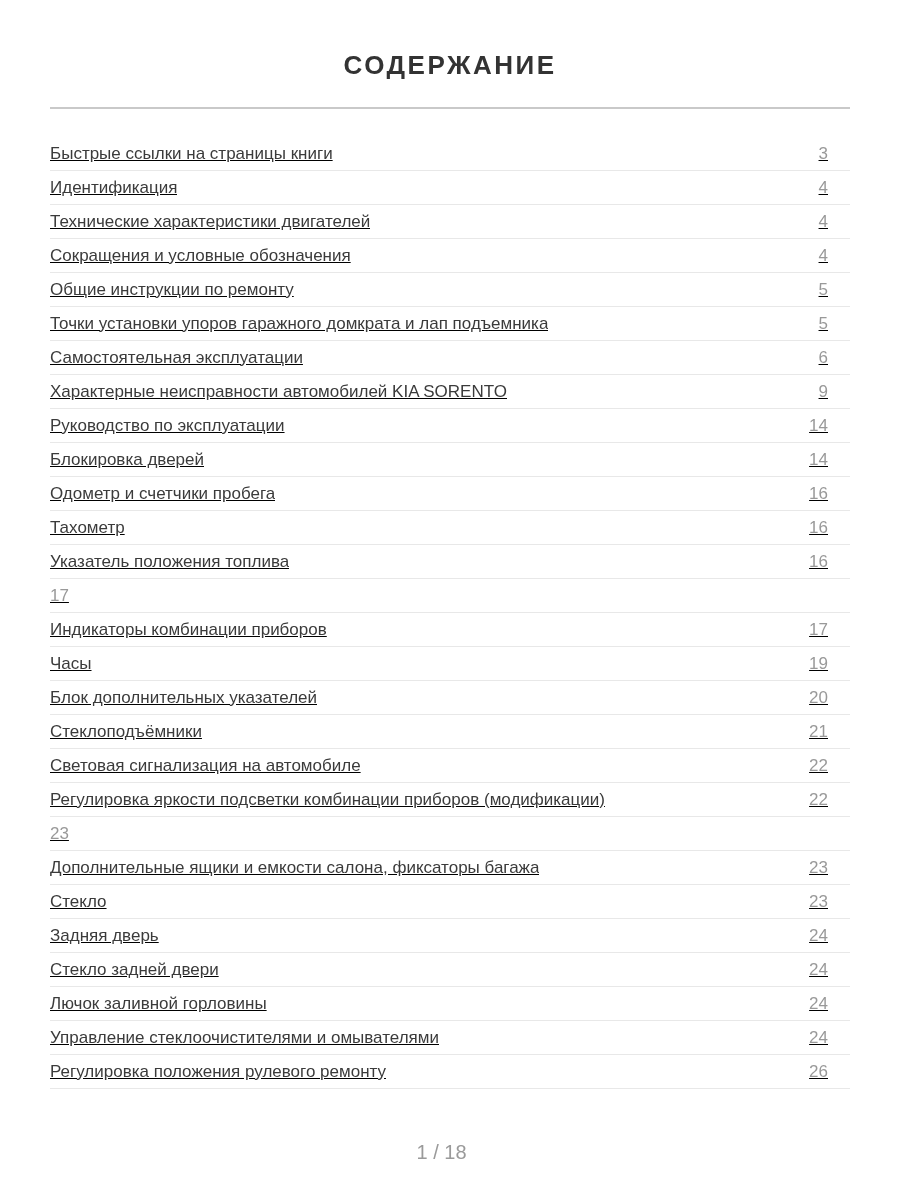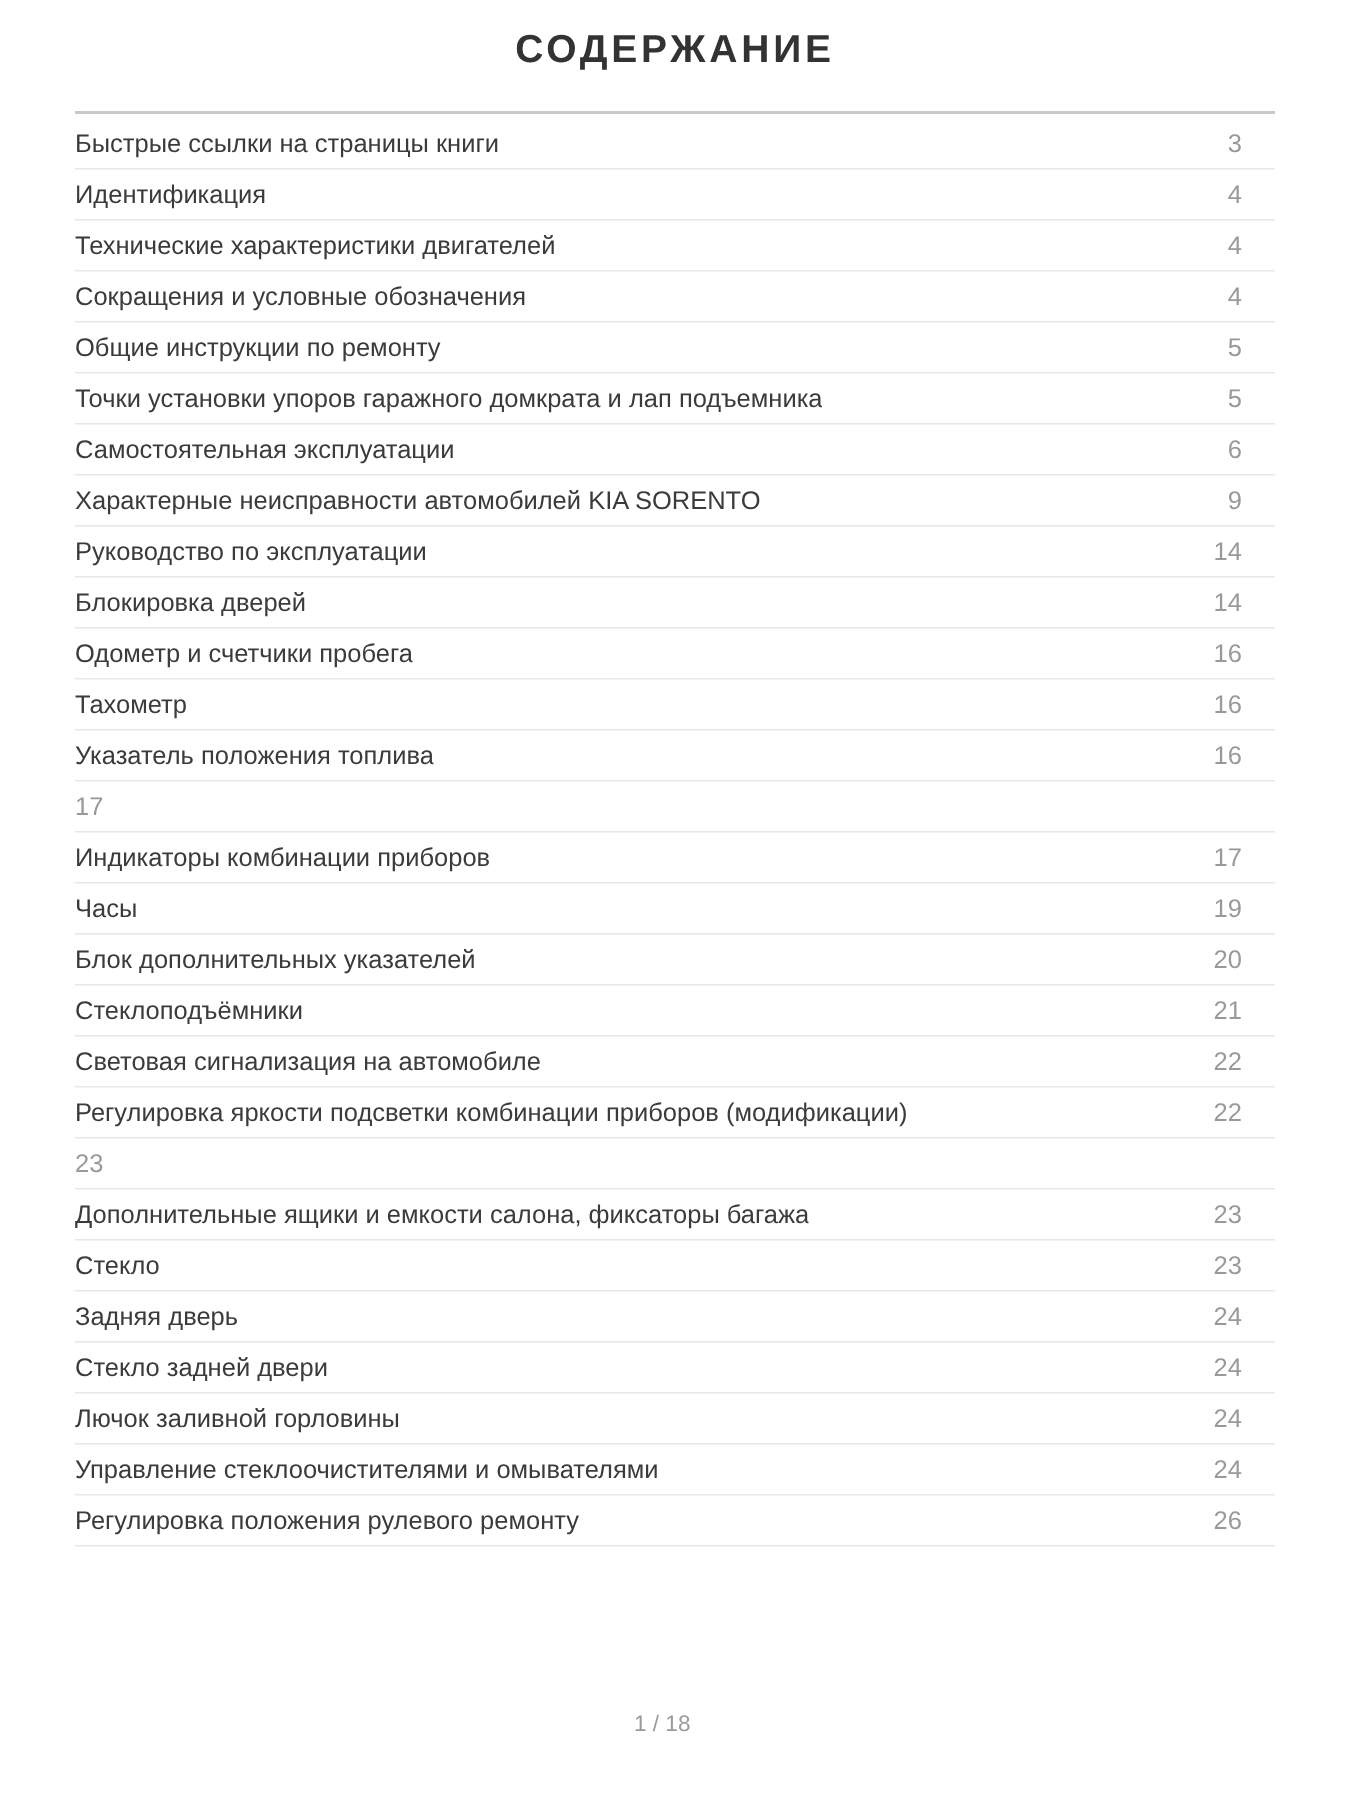"СОДЕРЖАНИЕ" .doc-title { padding-top: 17px -> 50px }
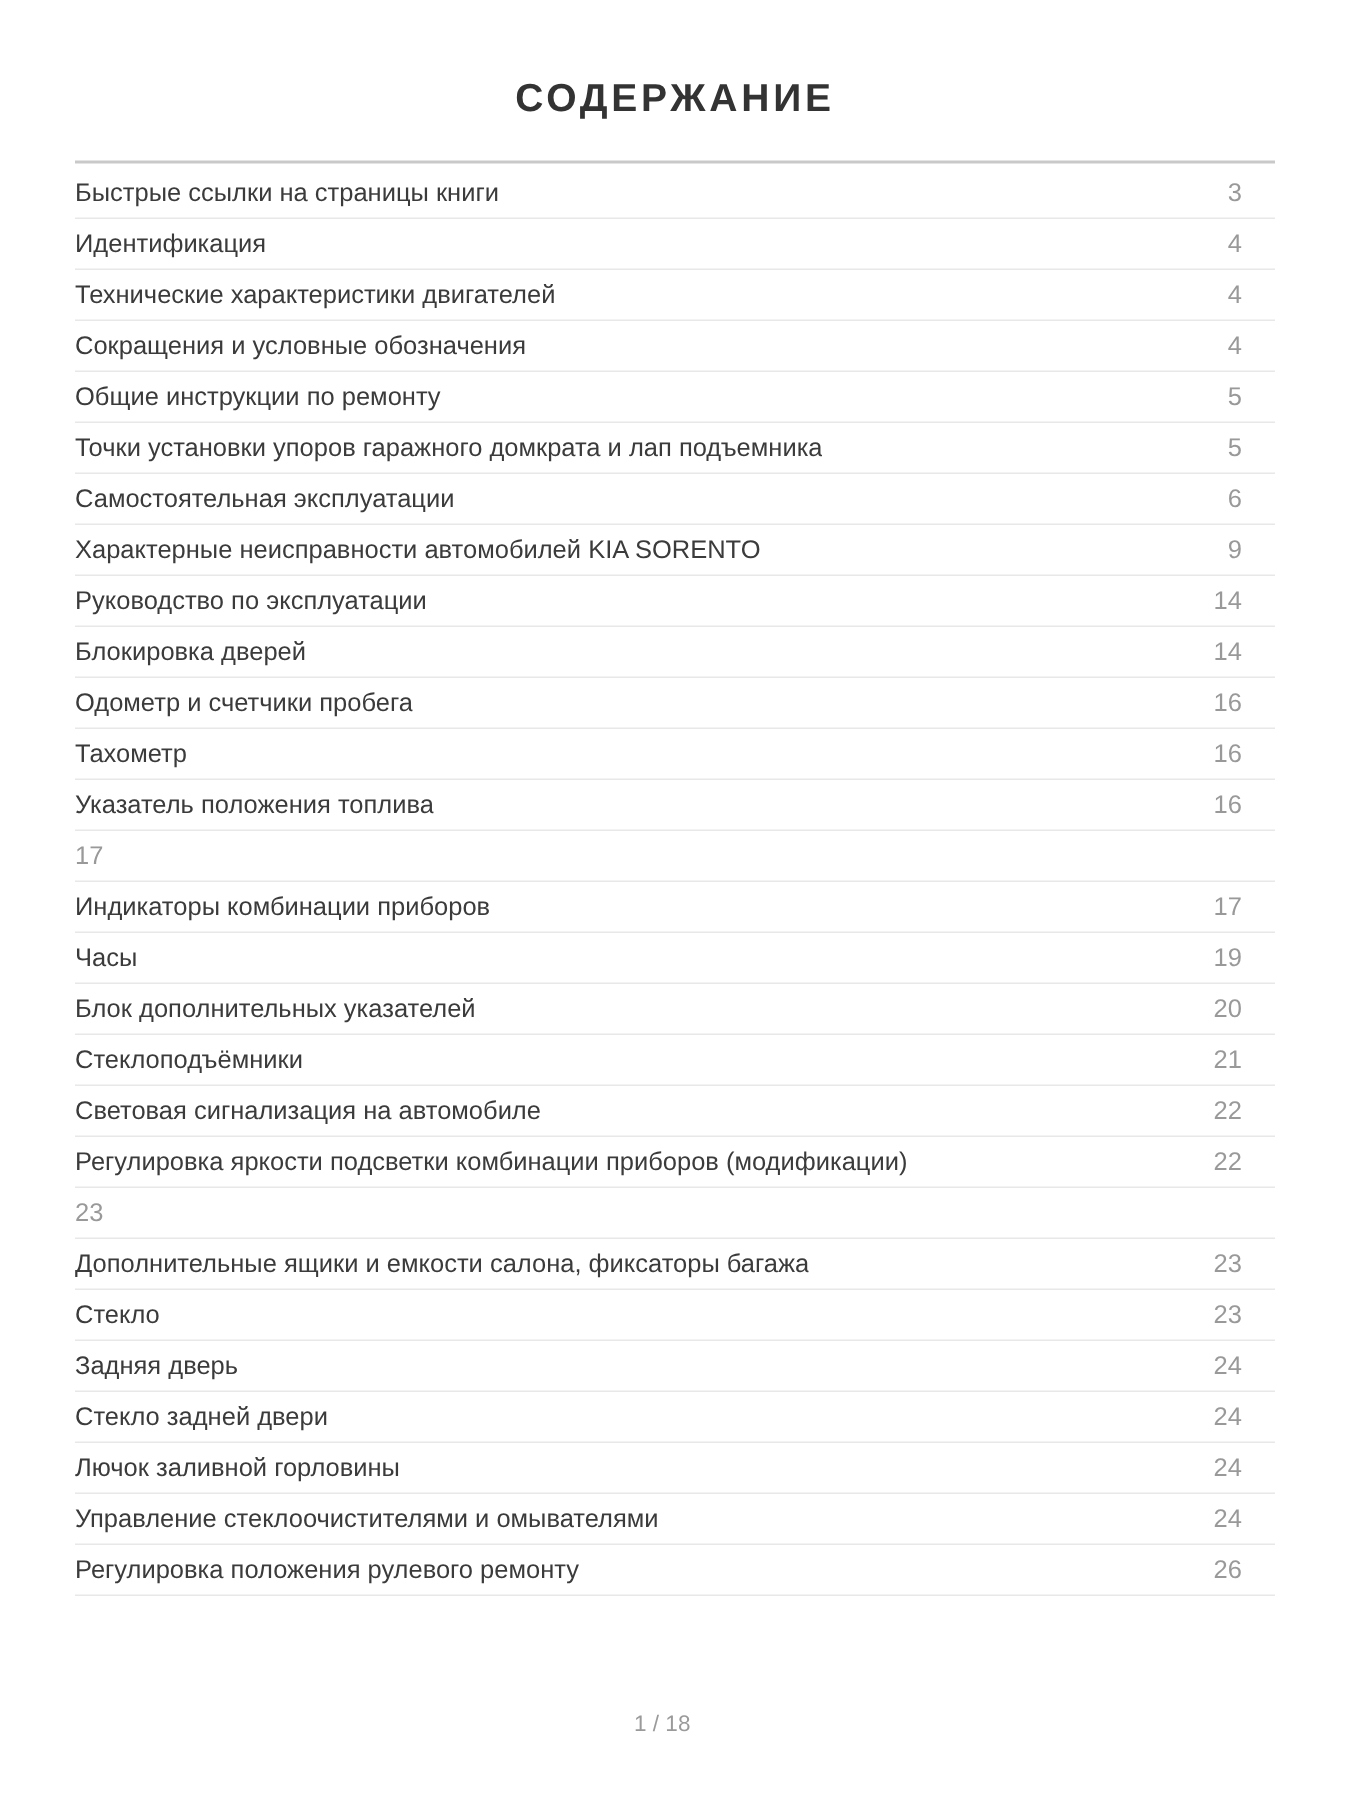"Быстрые ссылки на страницы книги" .toc { margin-top: 3px -> 28px; text-decoration: none -> underline }
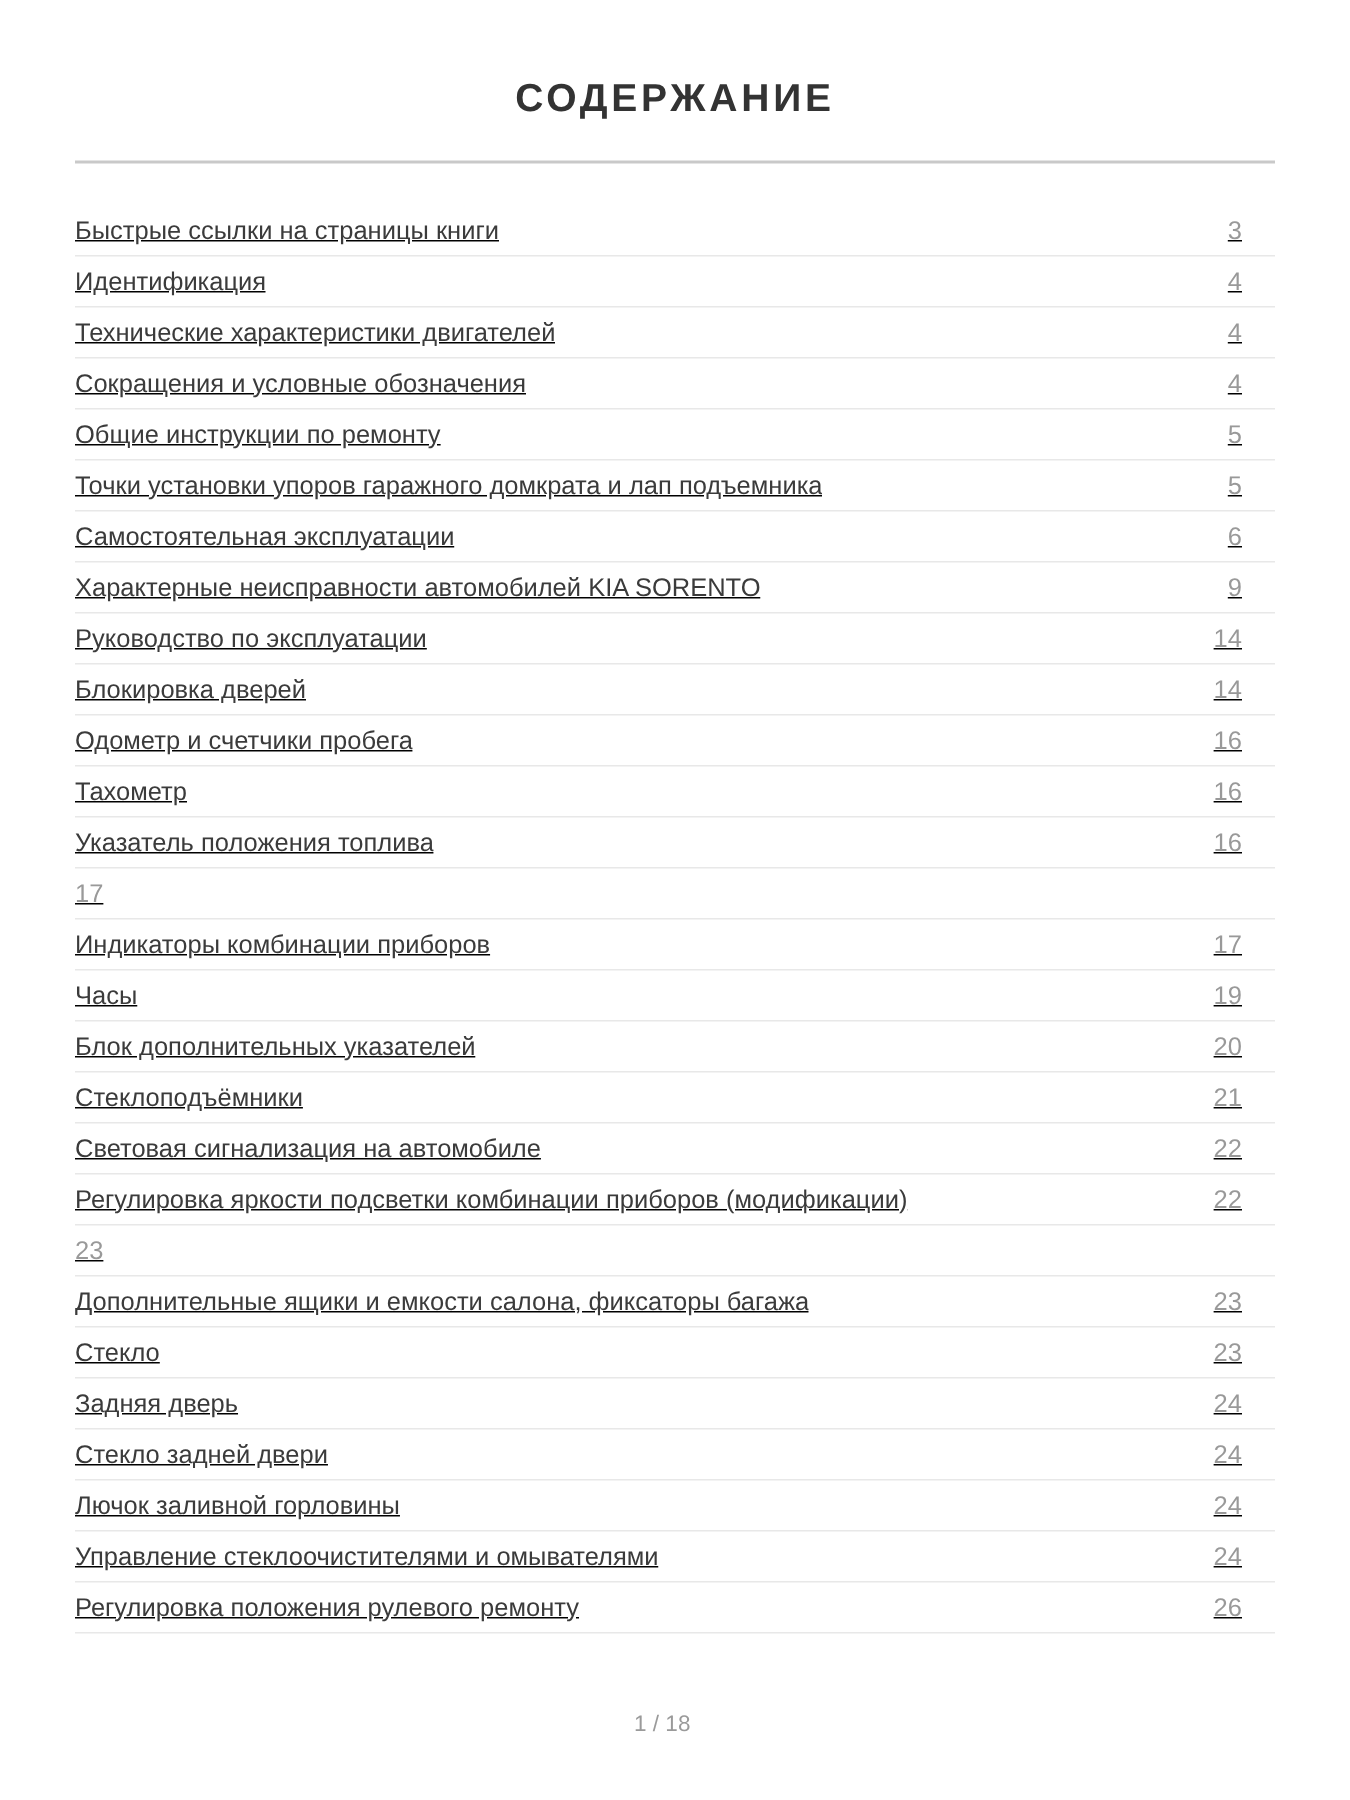"1 / 18" .footer { font-size: 15px -> 20px }
